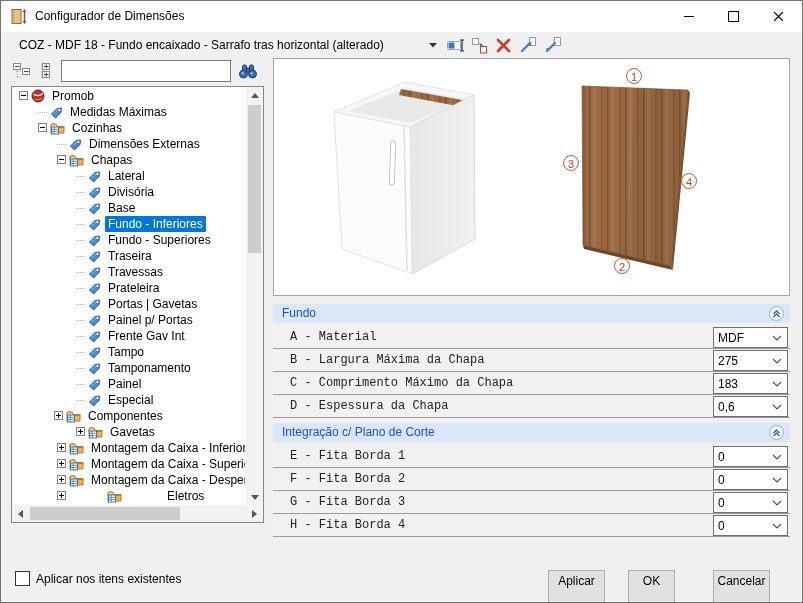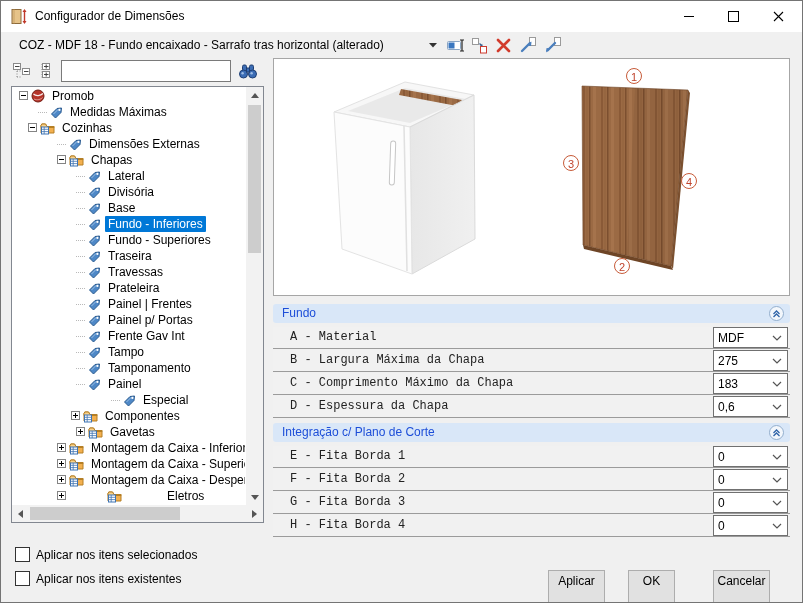"Cozinhas" div.tree-row { padding-left: 15px -> 25px }
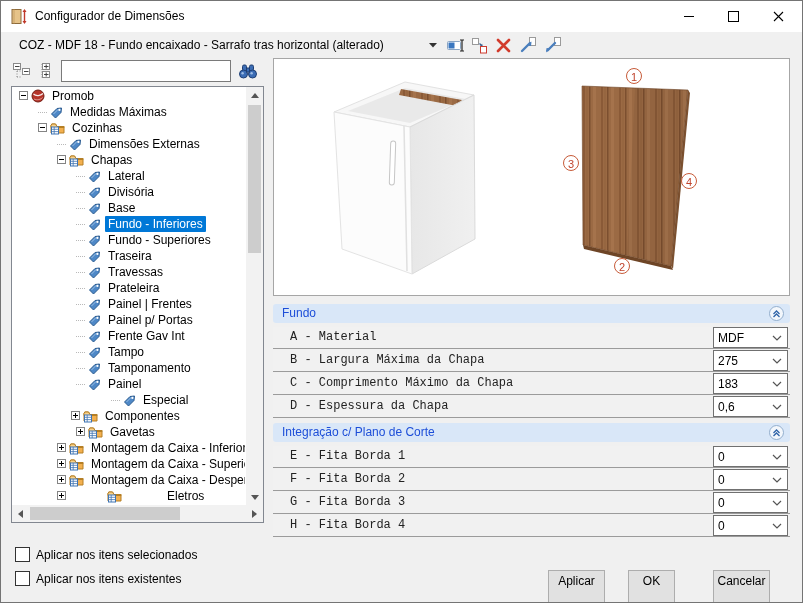"Painel | Frentes" span.tlabel { text: Painel | Frentes -> Portas | Gavetas }
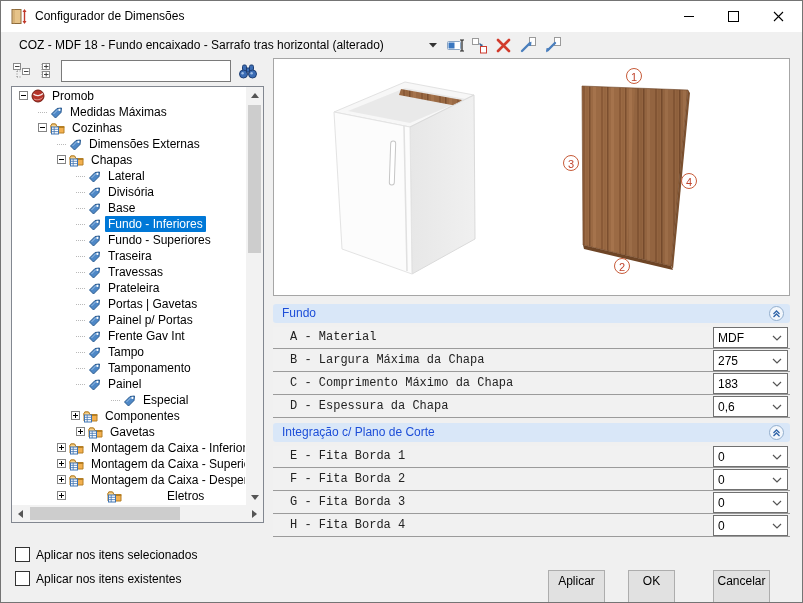"Especial" div.tree-row { padding-left: 98px -> 63px }
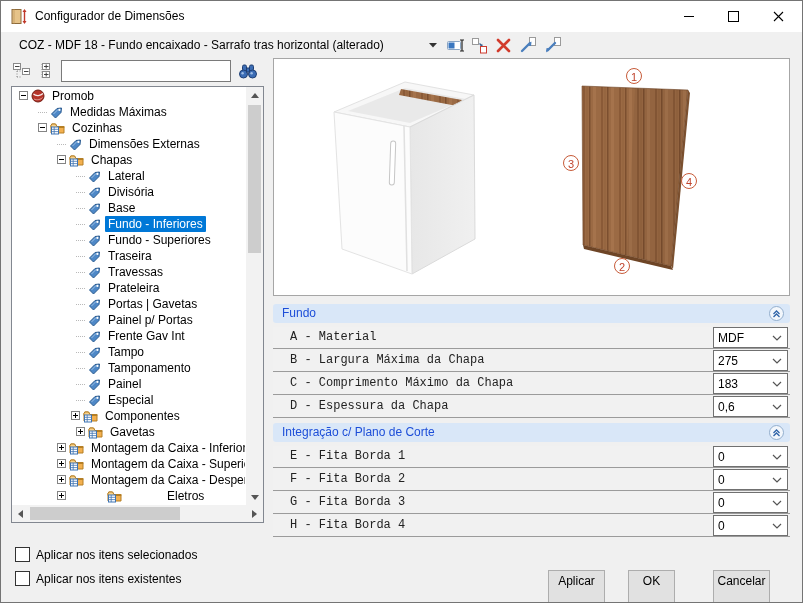"Componentes" div.tree-row { padding-left: 58px -> 41px }
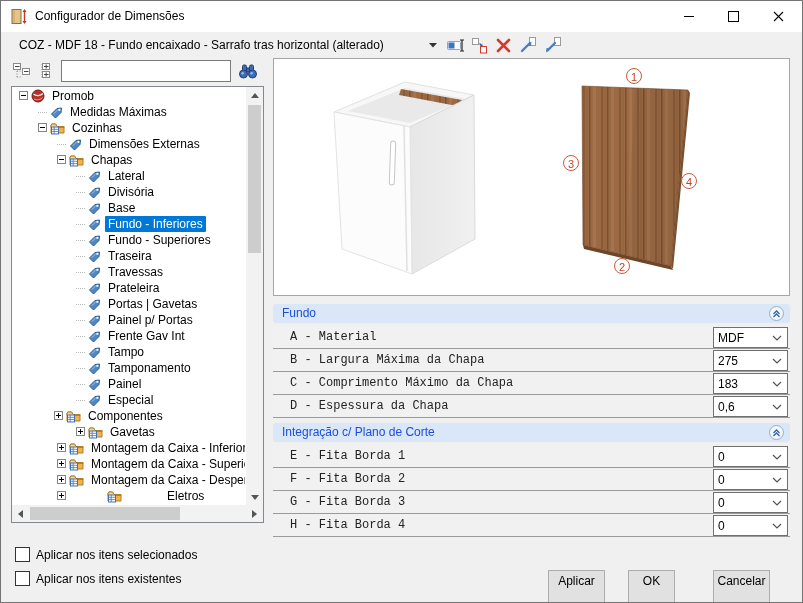"Aplicar nos itens selecionados" div.chk-row { html: <div> <span></span> <span>Aplicar nos itens selecionados</span> </div> -> none }
